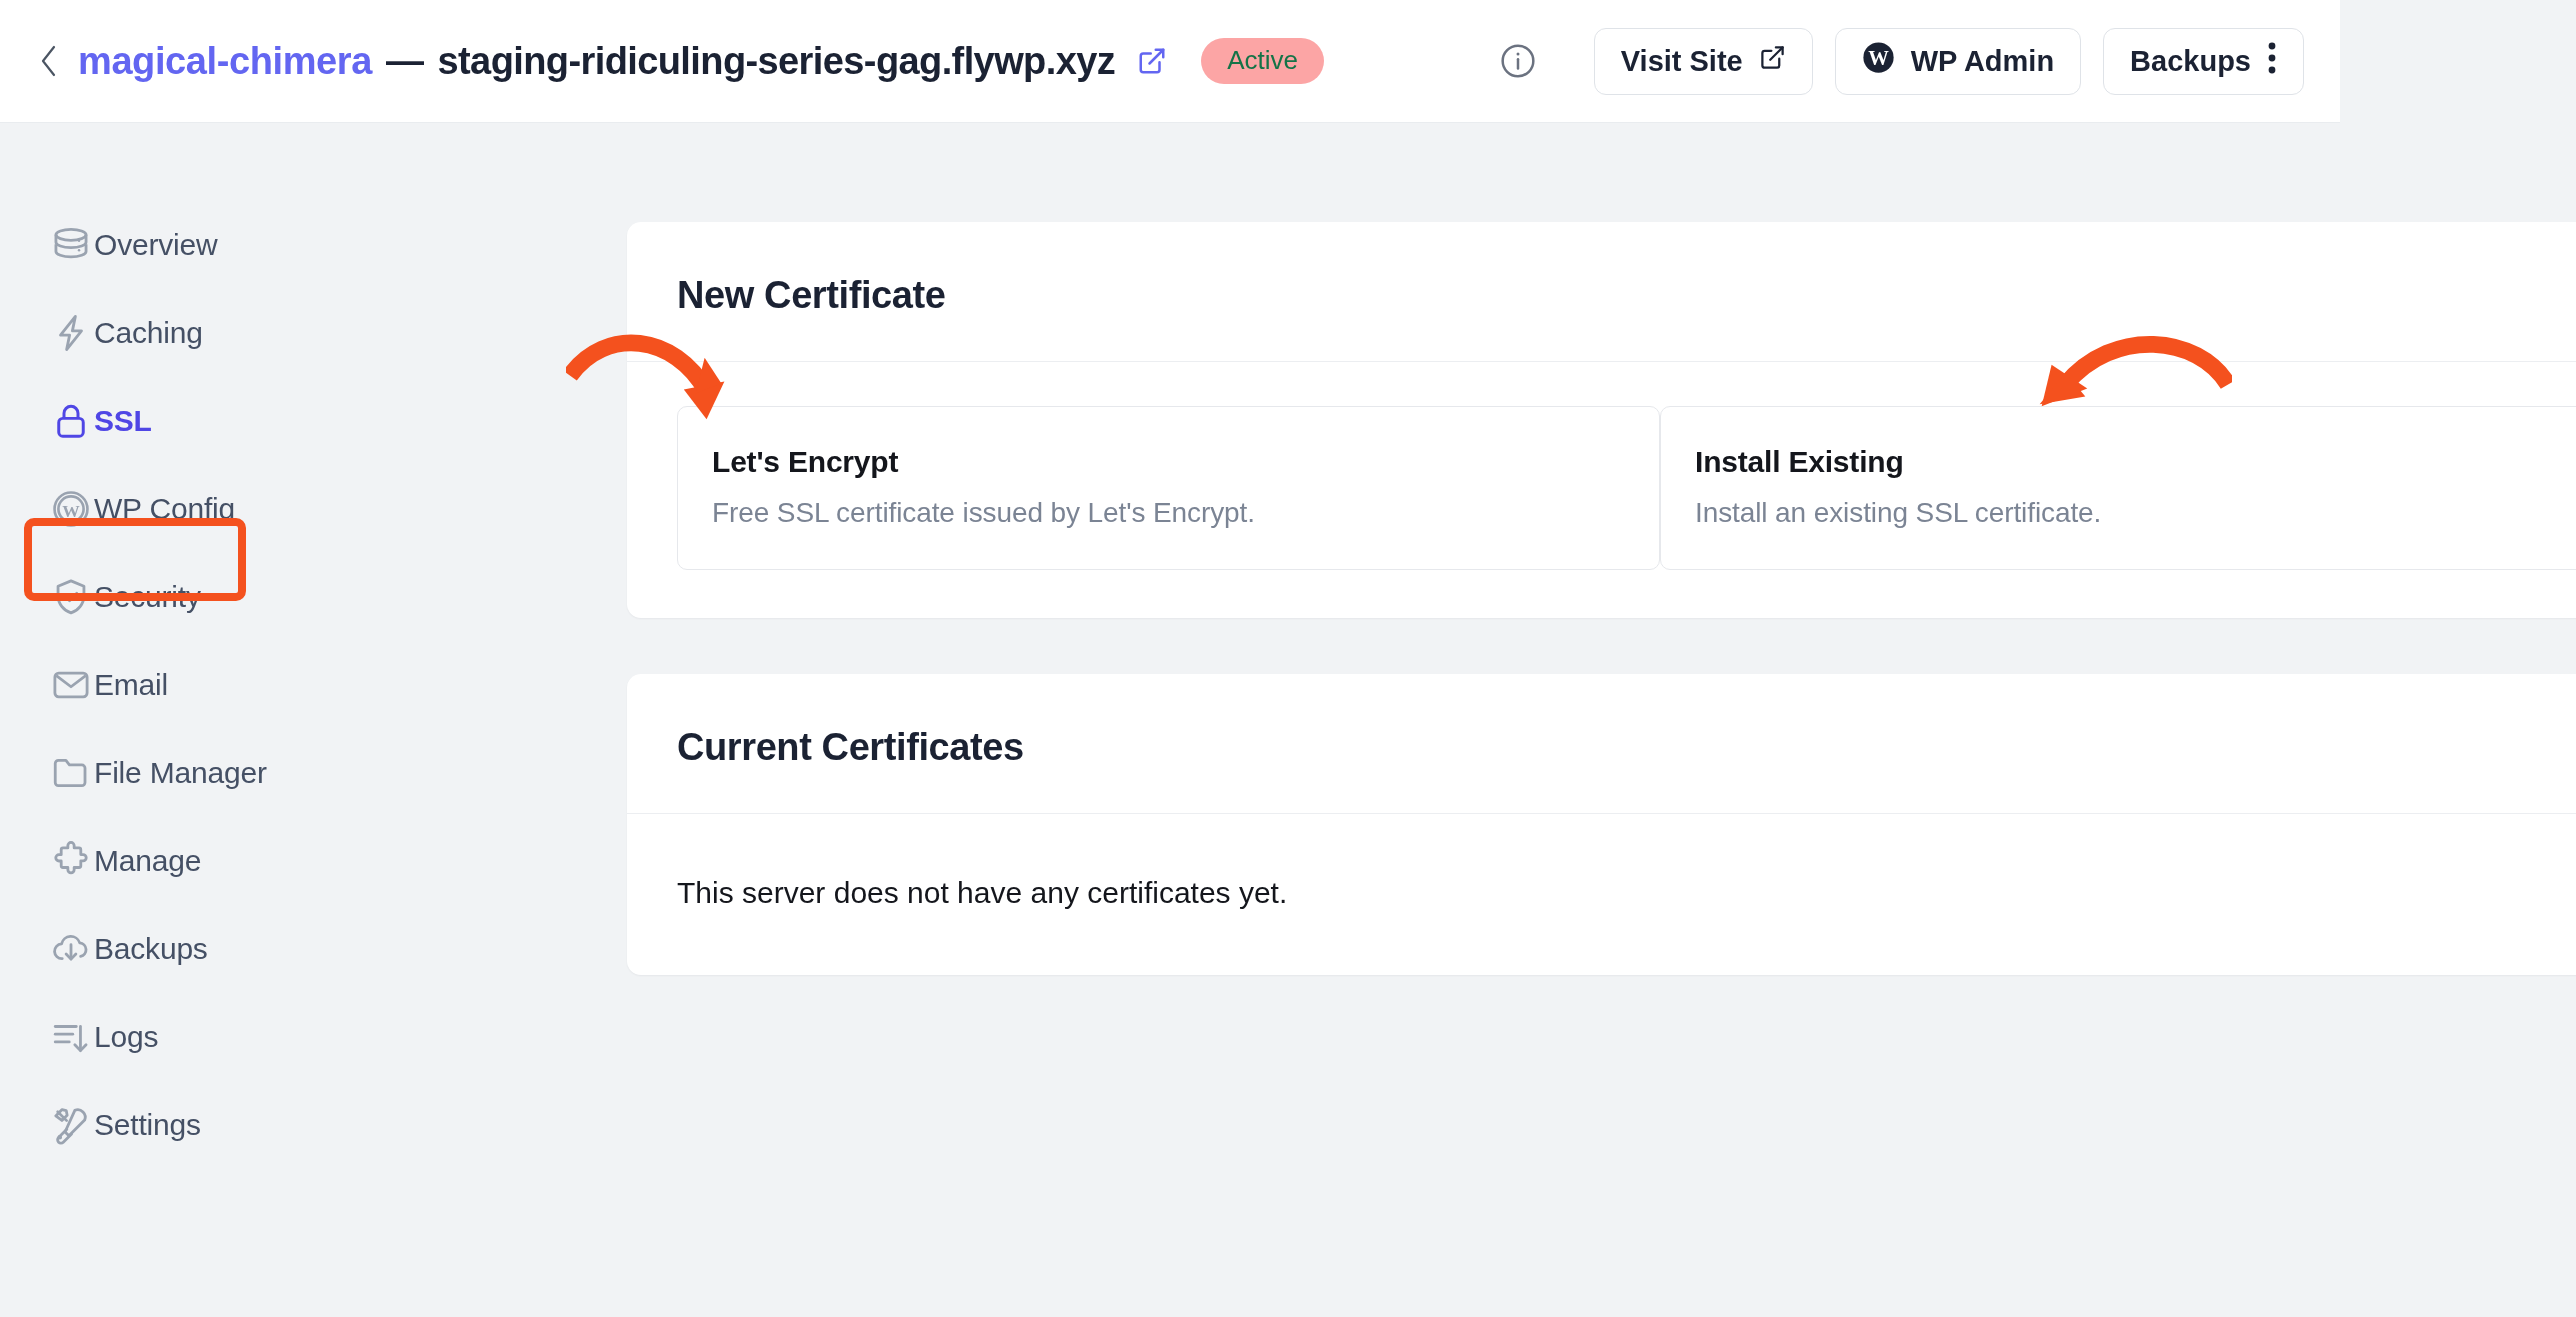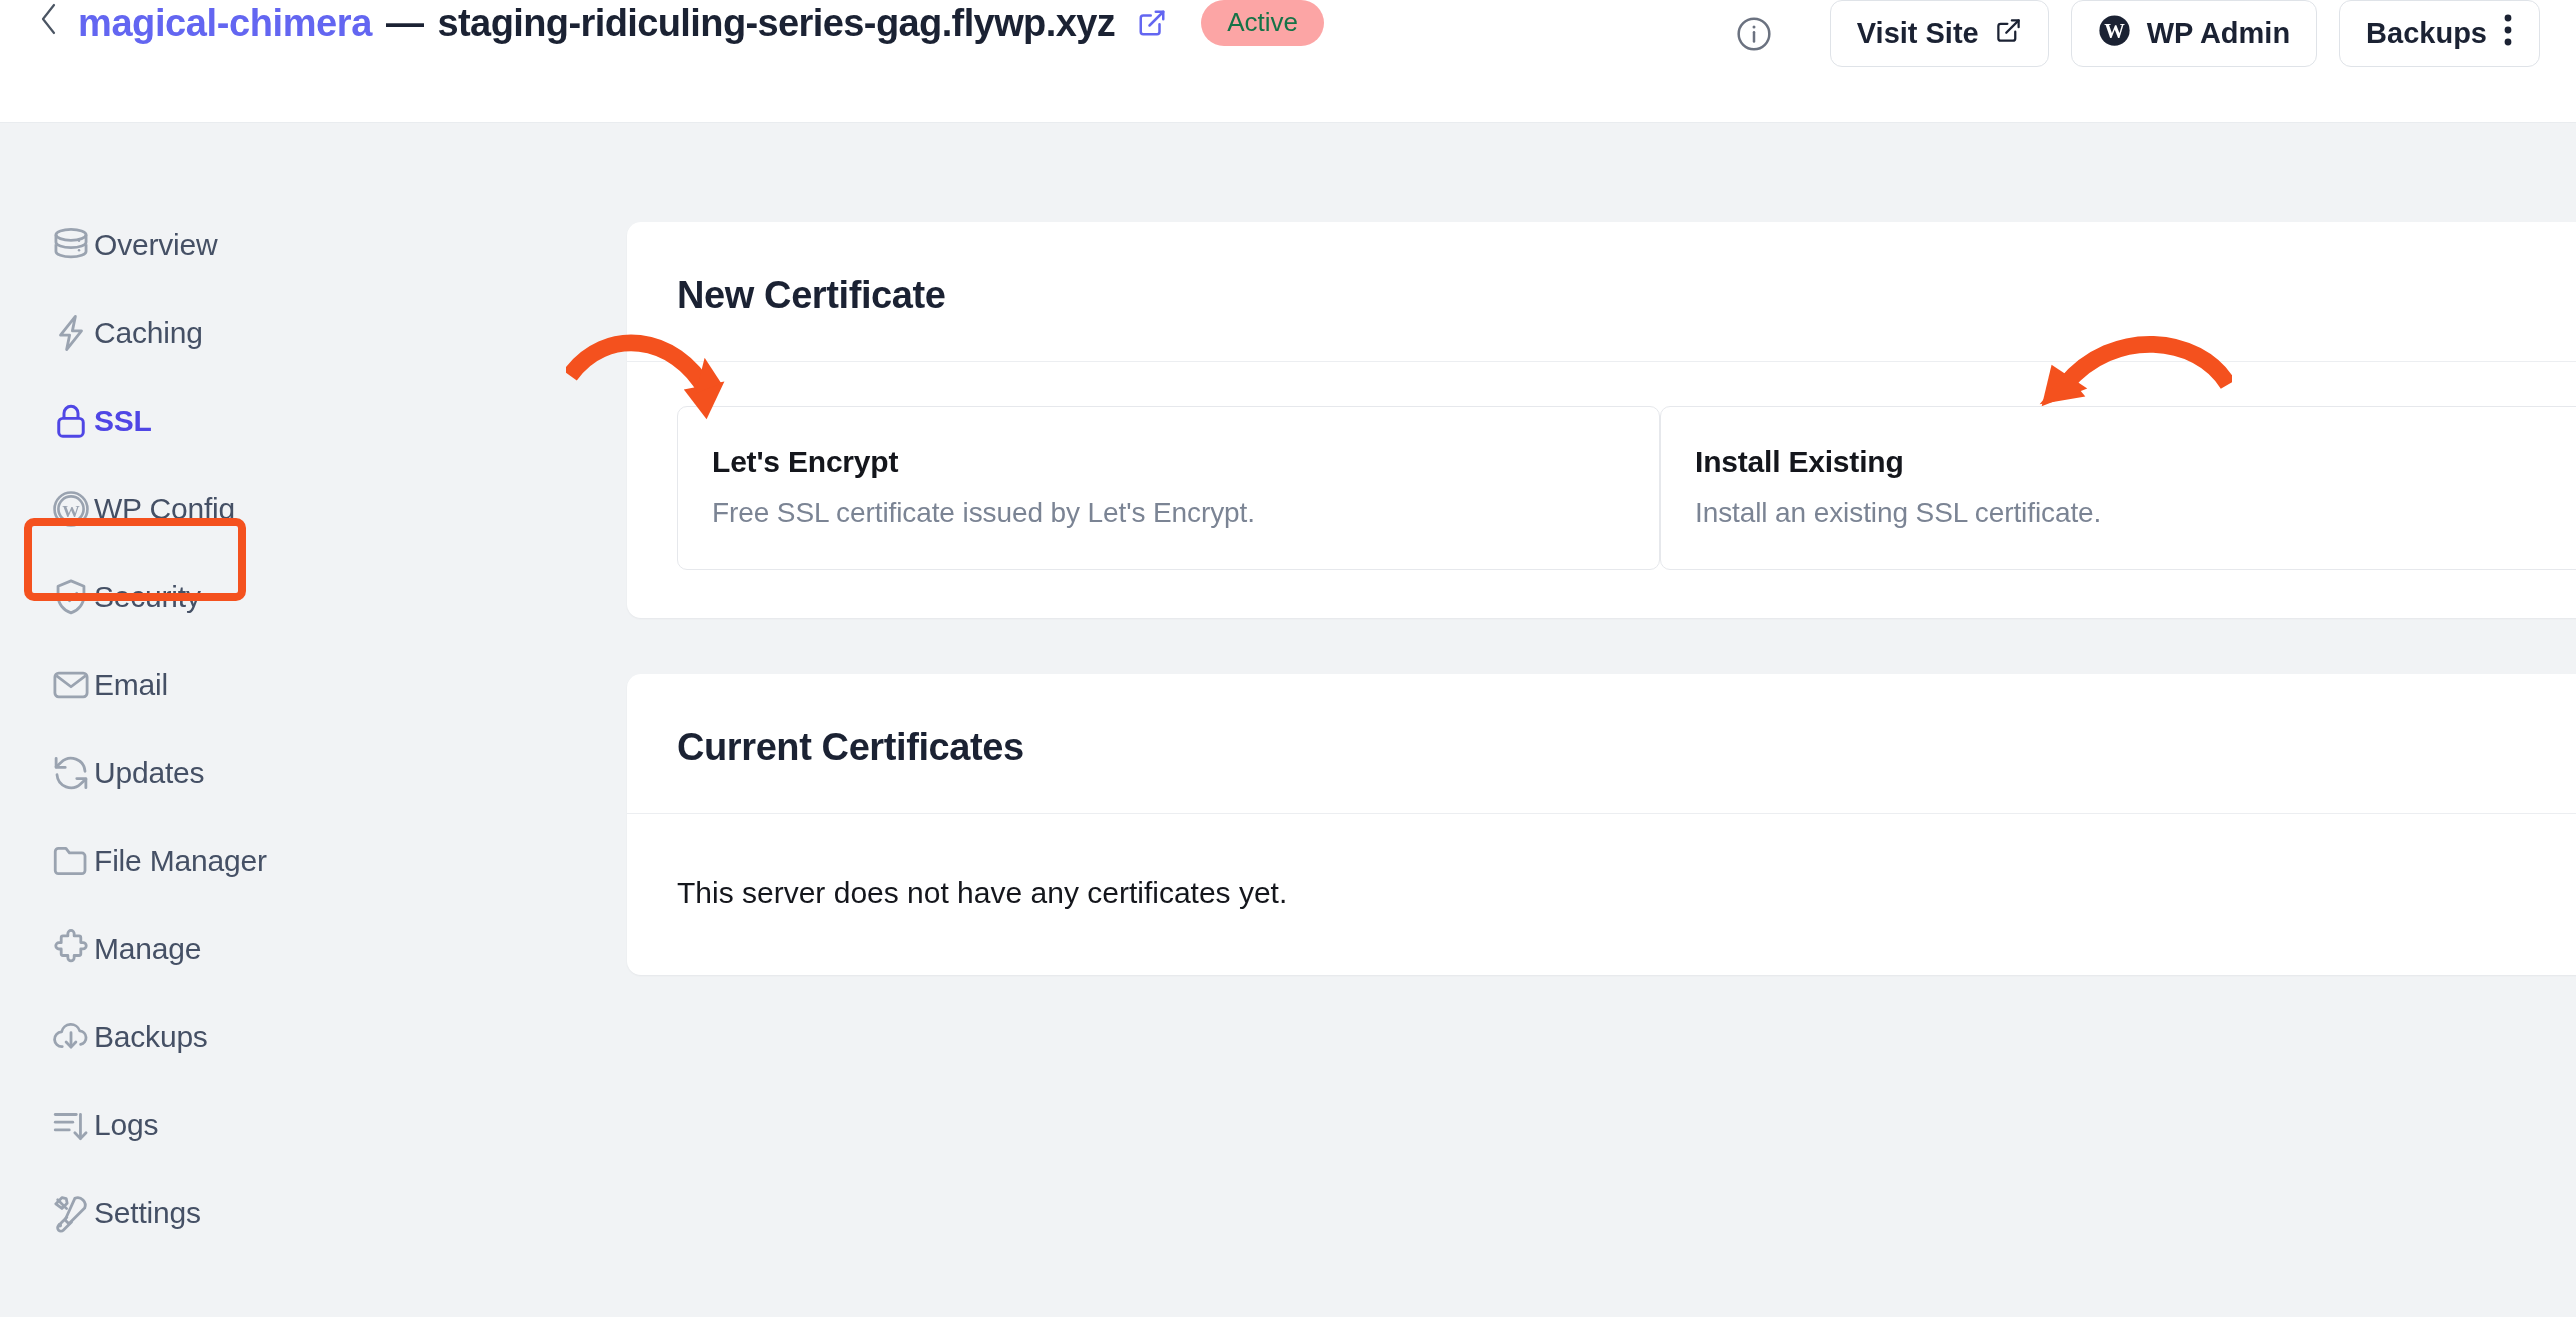"magical-chimera" .topbar { align-items: flex-start -> center; width: 2576px -> 2340px }
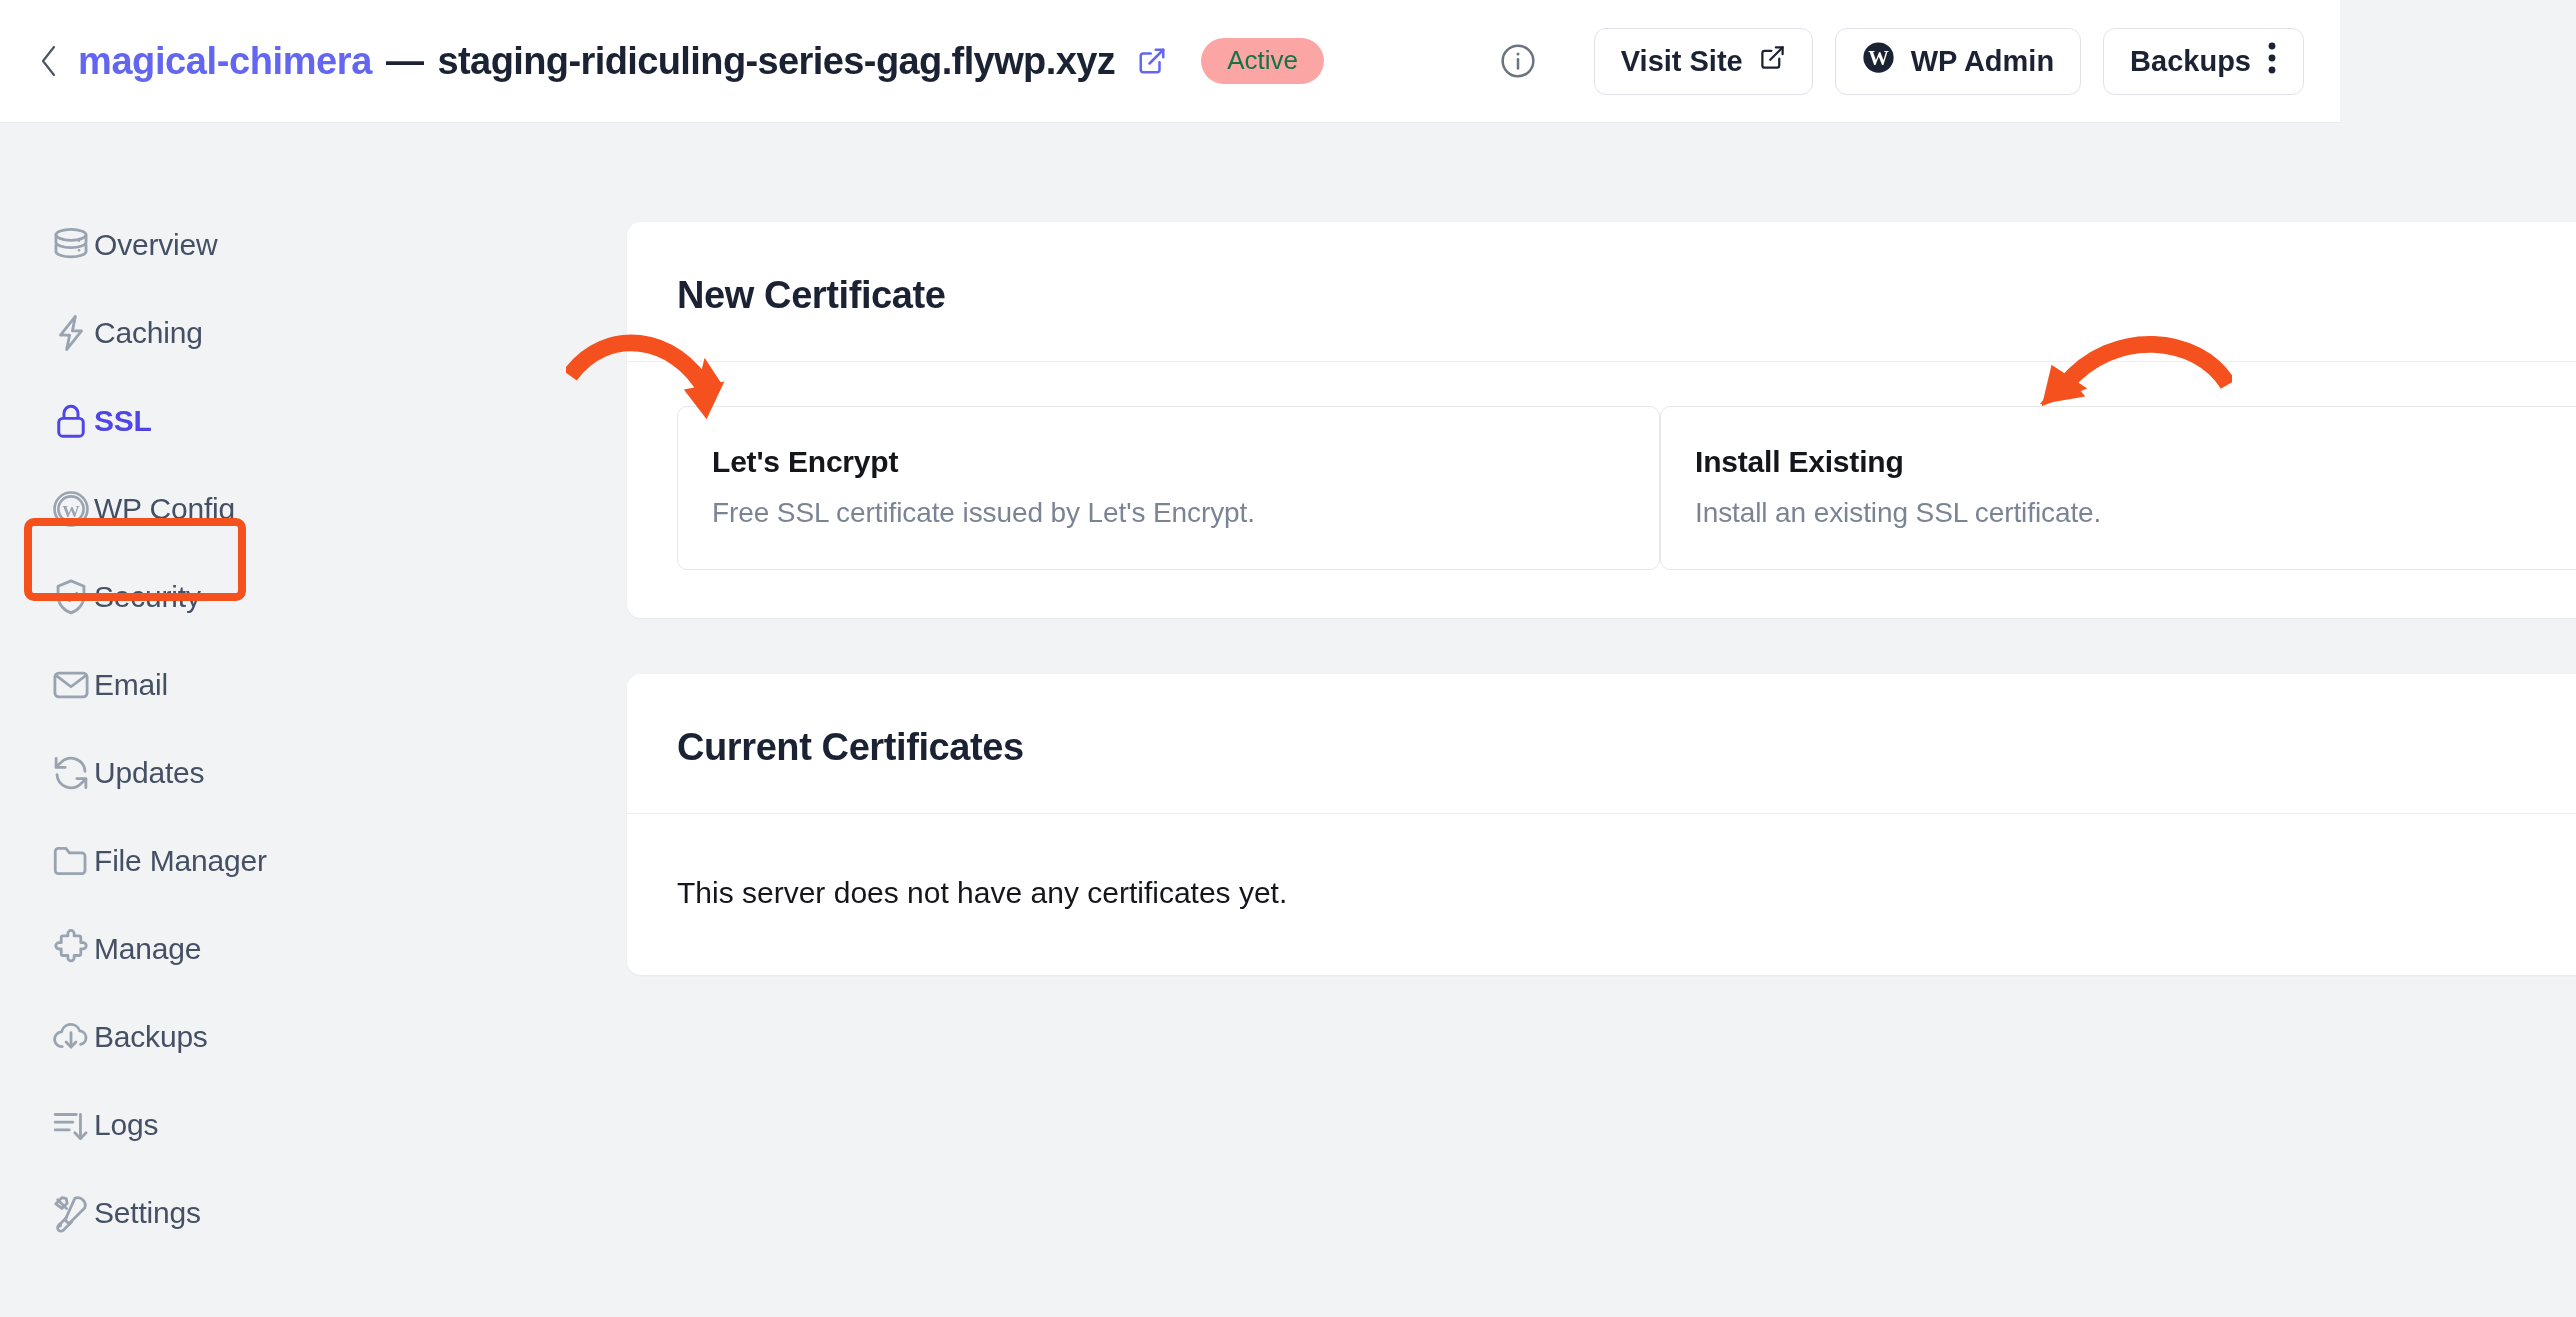"Updates" div.nav-item { html: <div> <span> <svg> <path></path> <polyline></polyline> <path></path> <polyline></polyline> </svg> </span> <span>Updates</span> </div> -> none }
